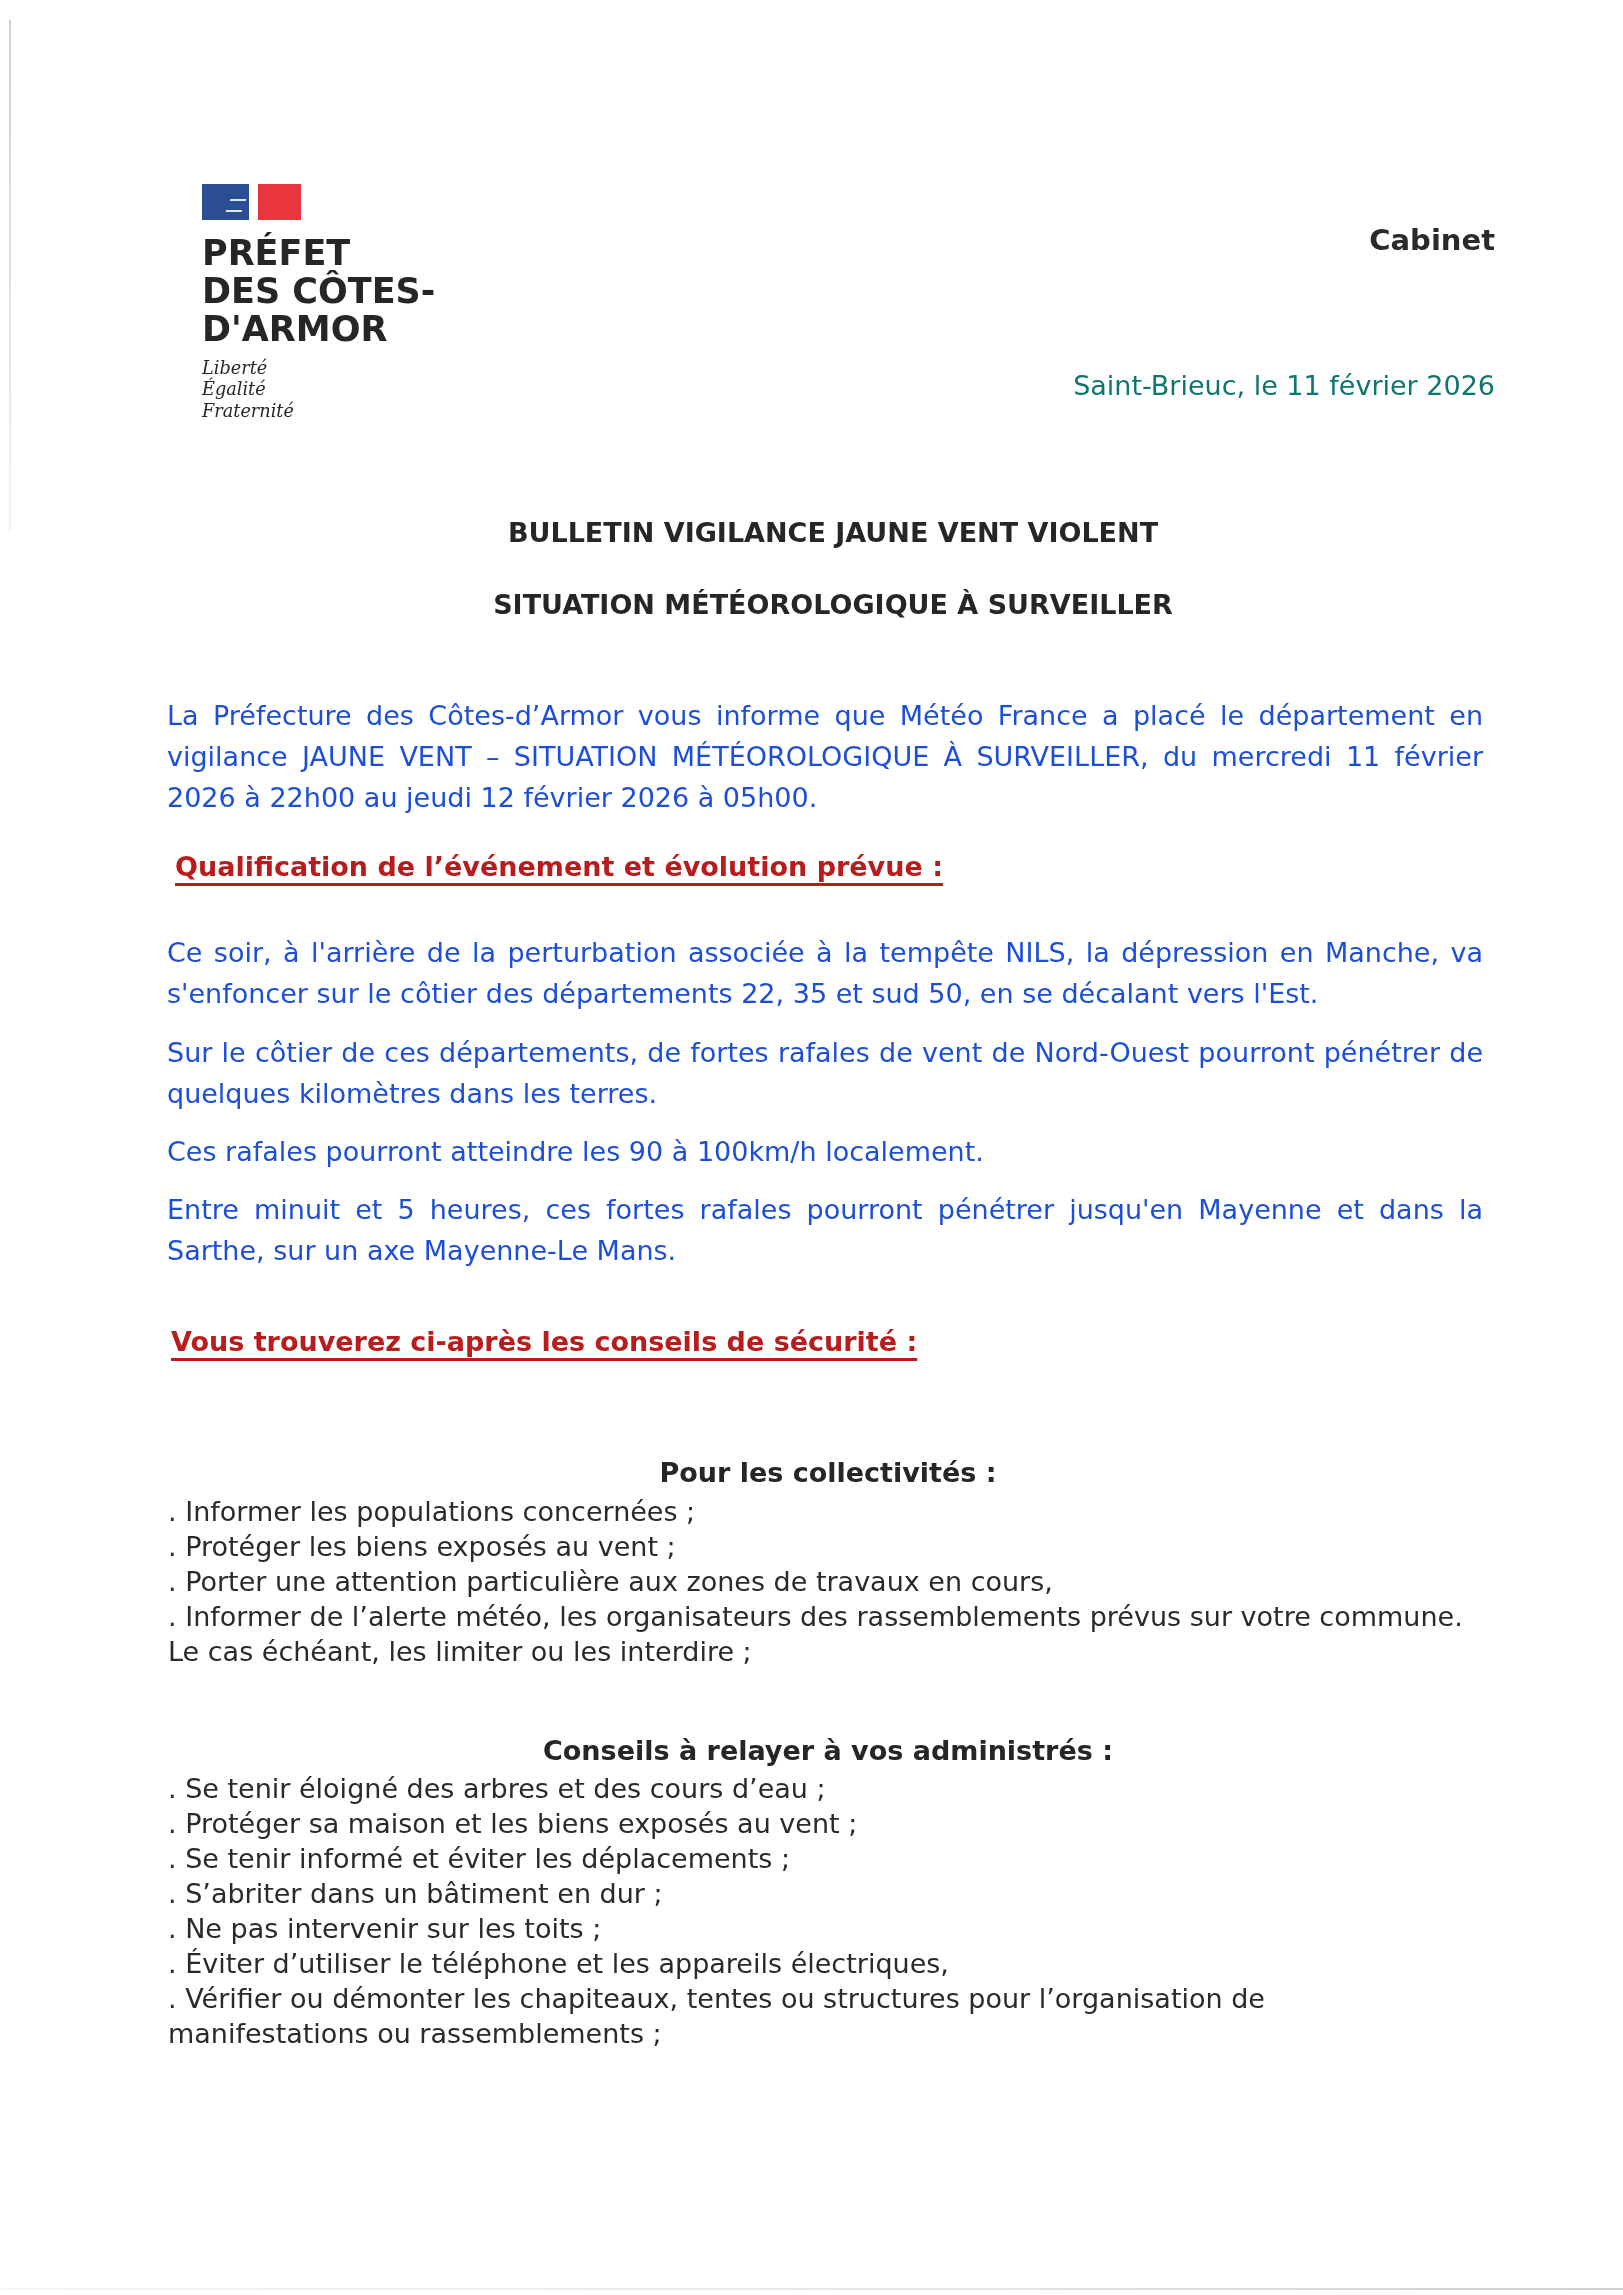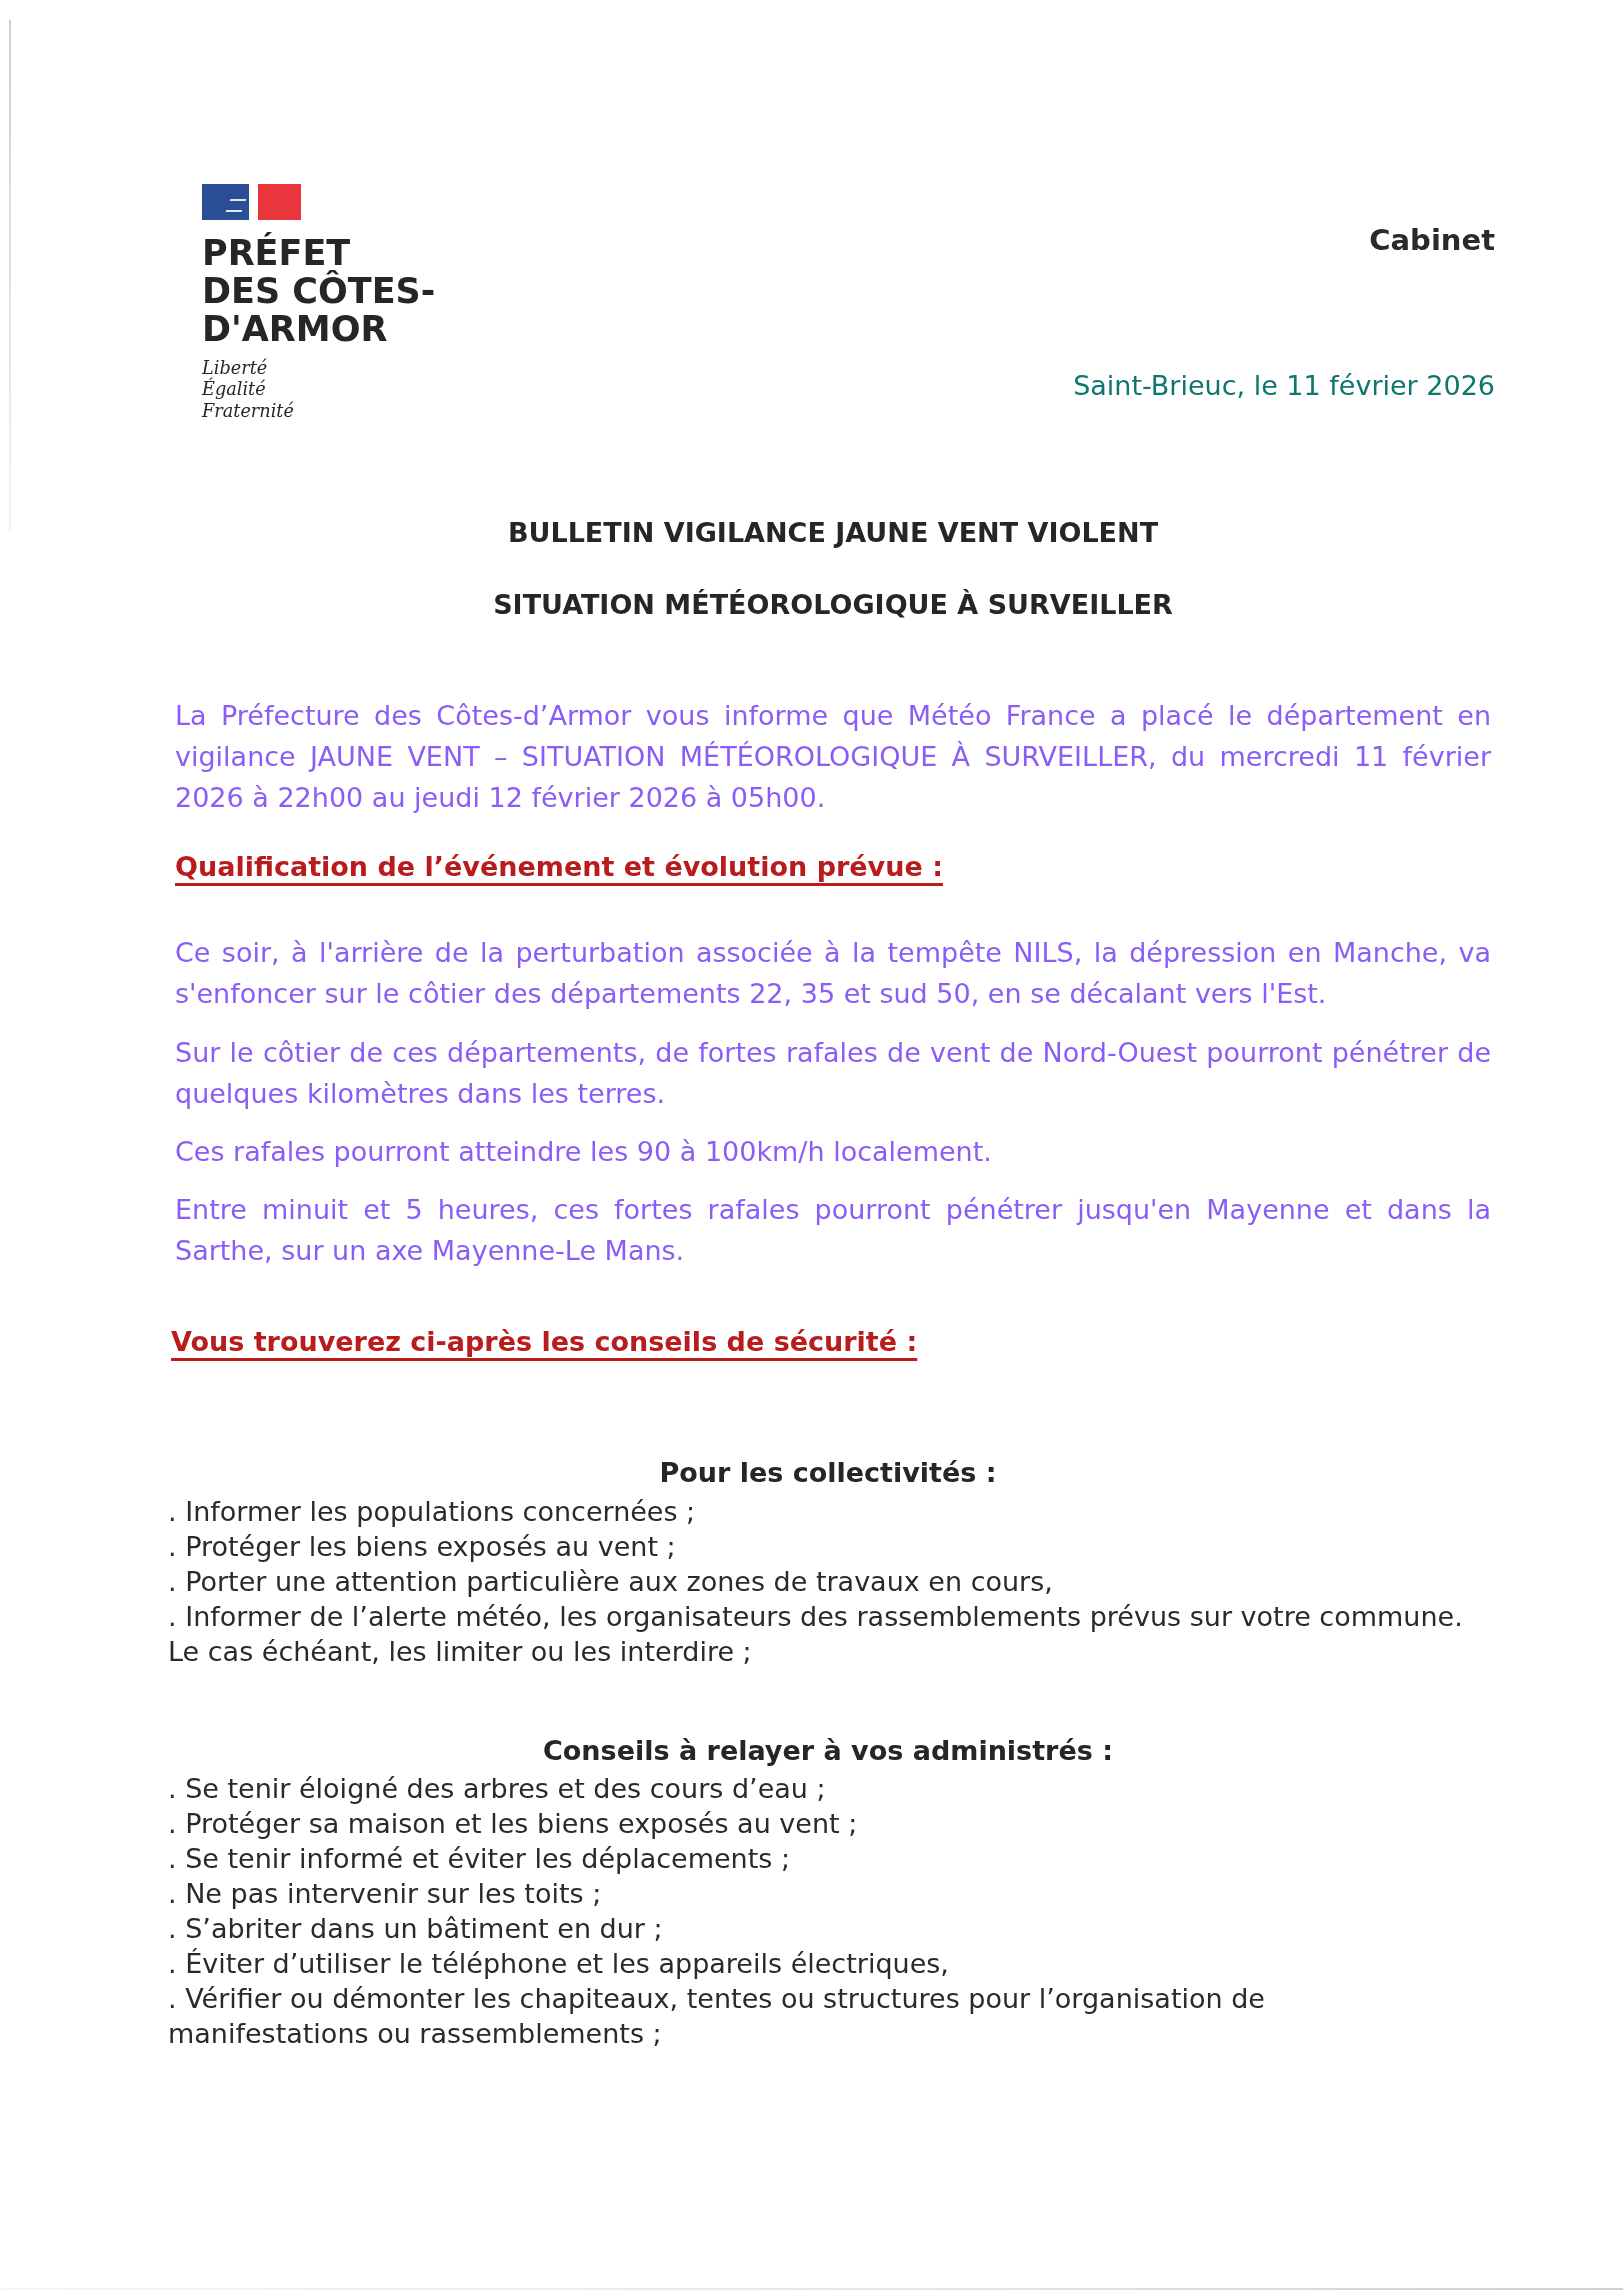"La Préfecture des Côtes-d’Armor vous" .para { color: #8b5cf6 -> #1d4ed8; left: 175px -> 167px }
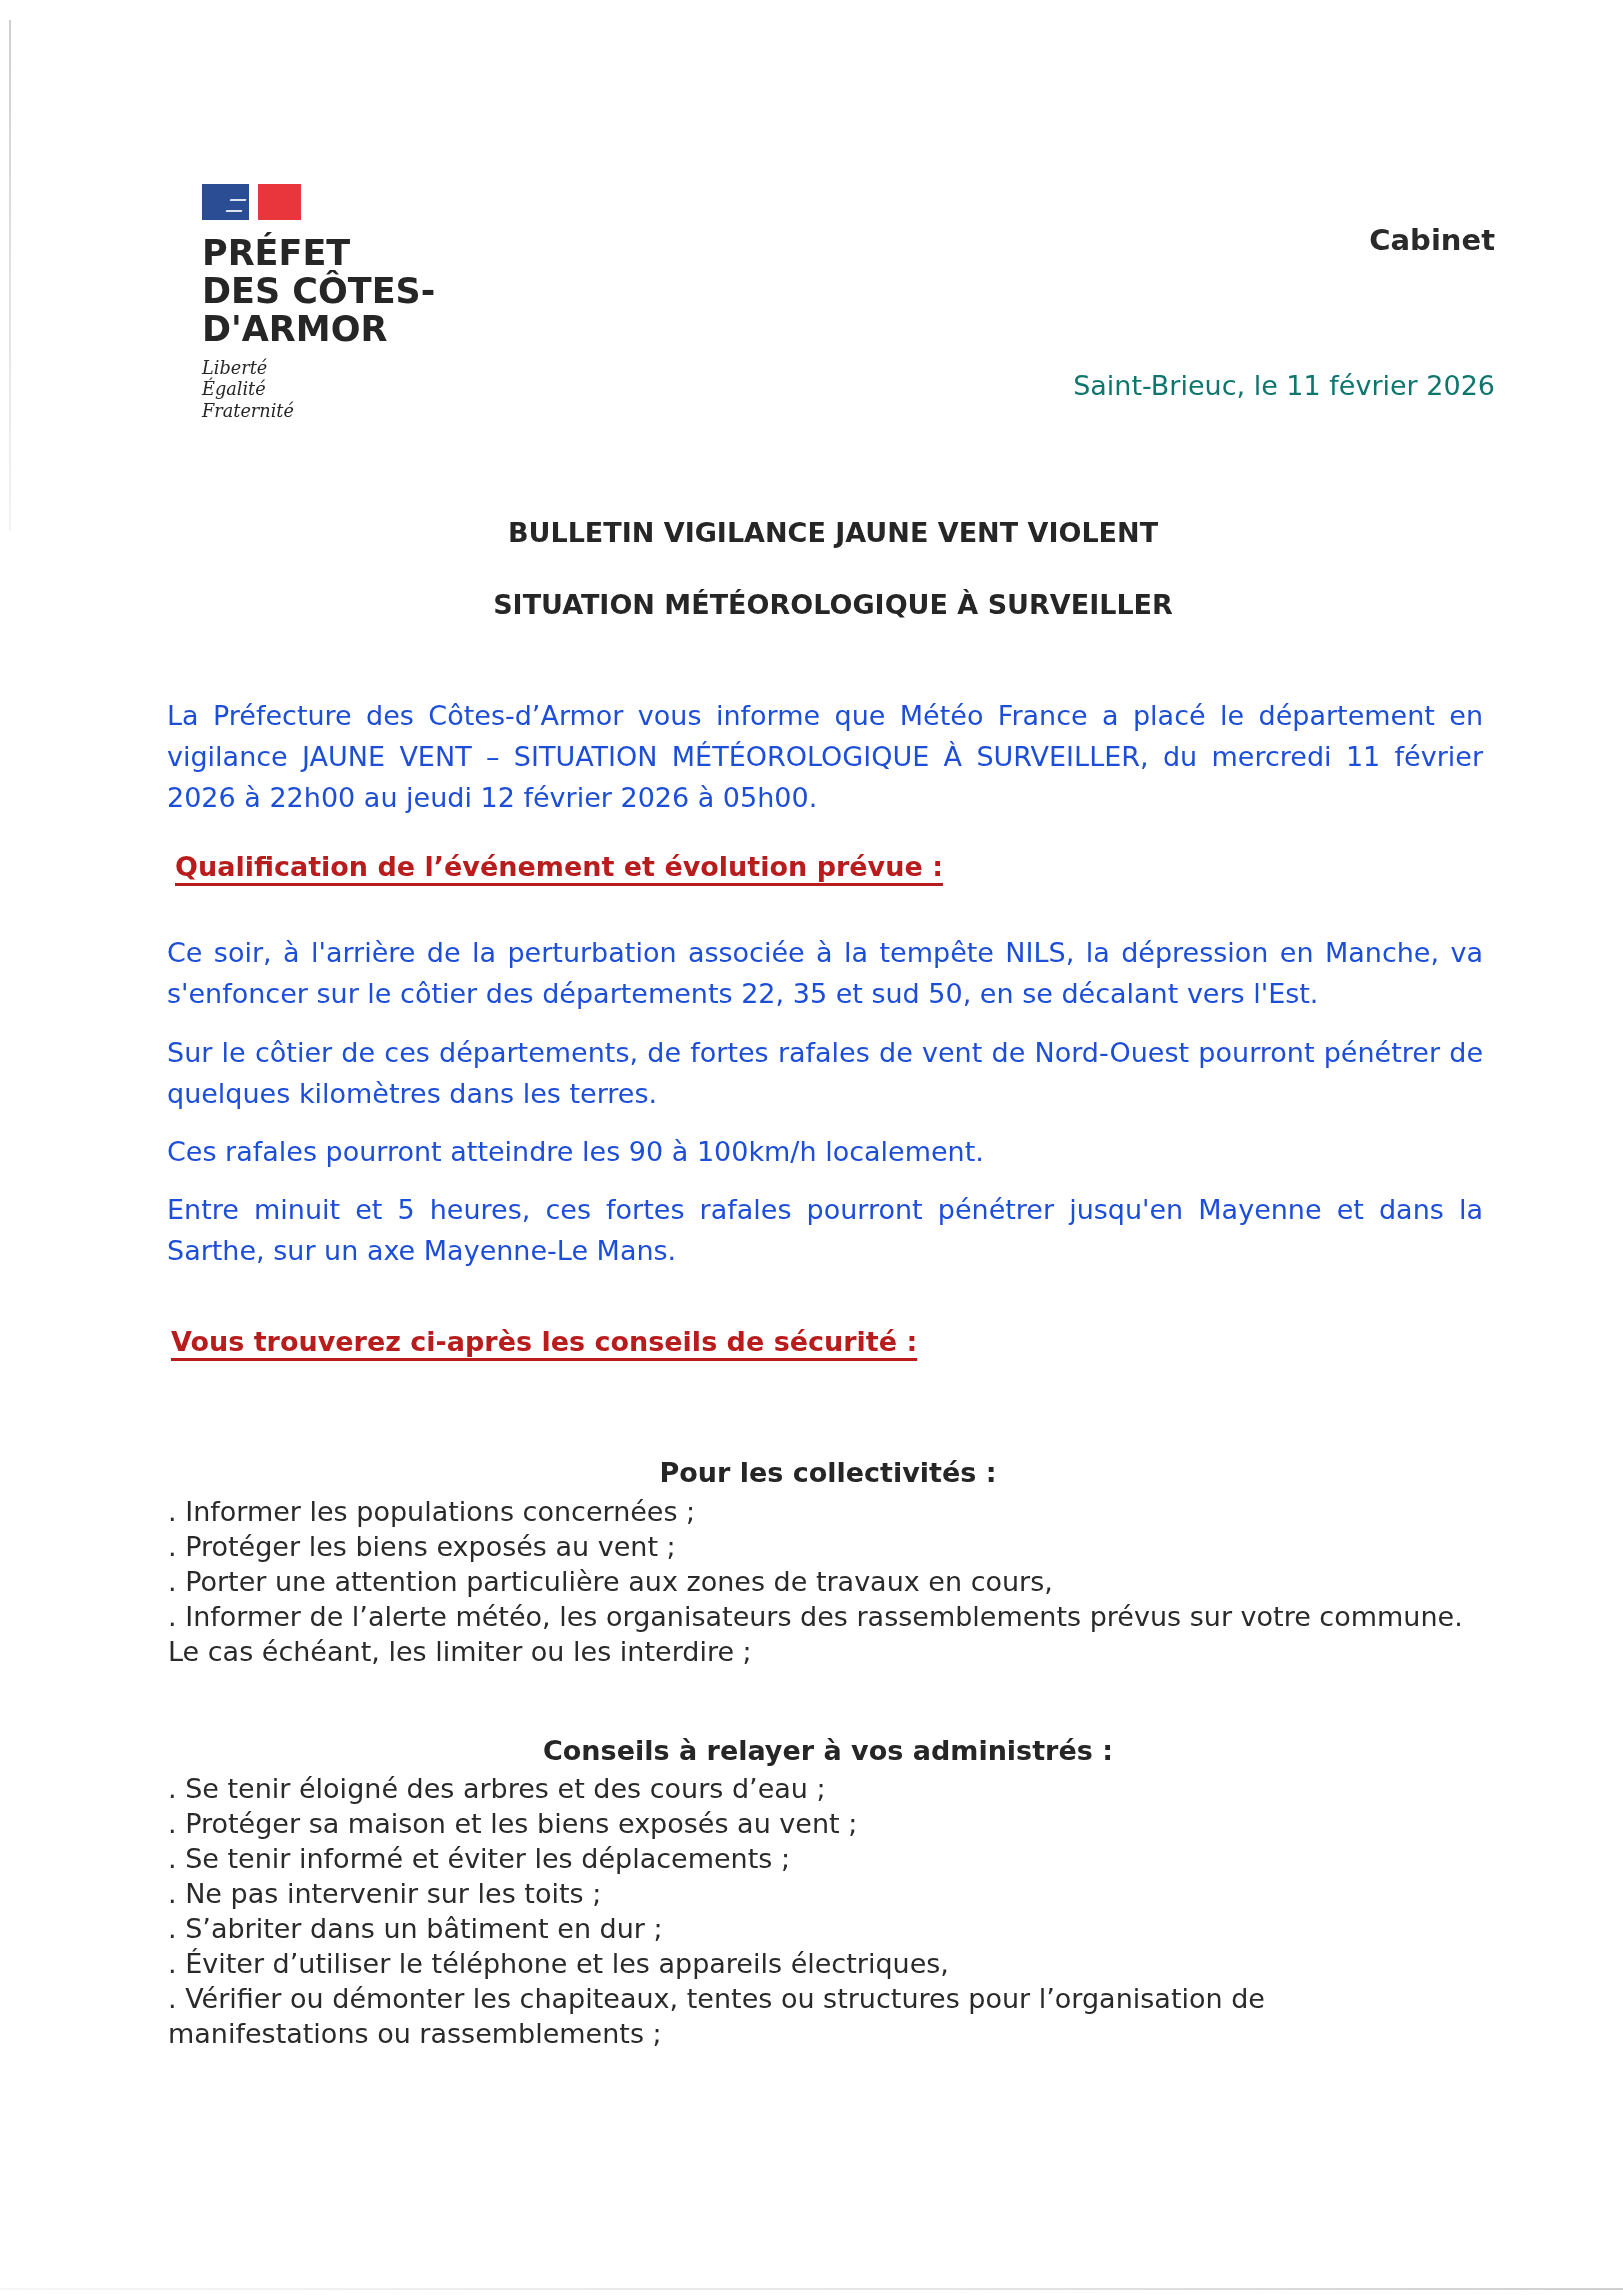". Ne pas intervenir sur" div.item { order: before ". S’abriter dans un bâtiment" -> after ". S’abriter dans un bâtiment" }
